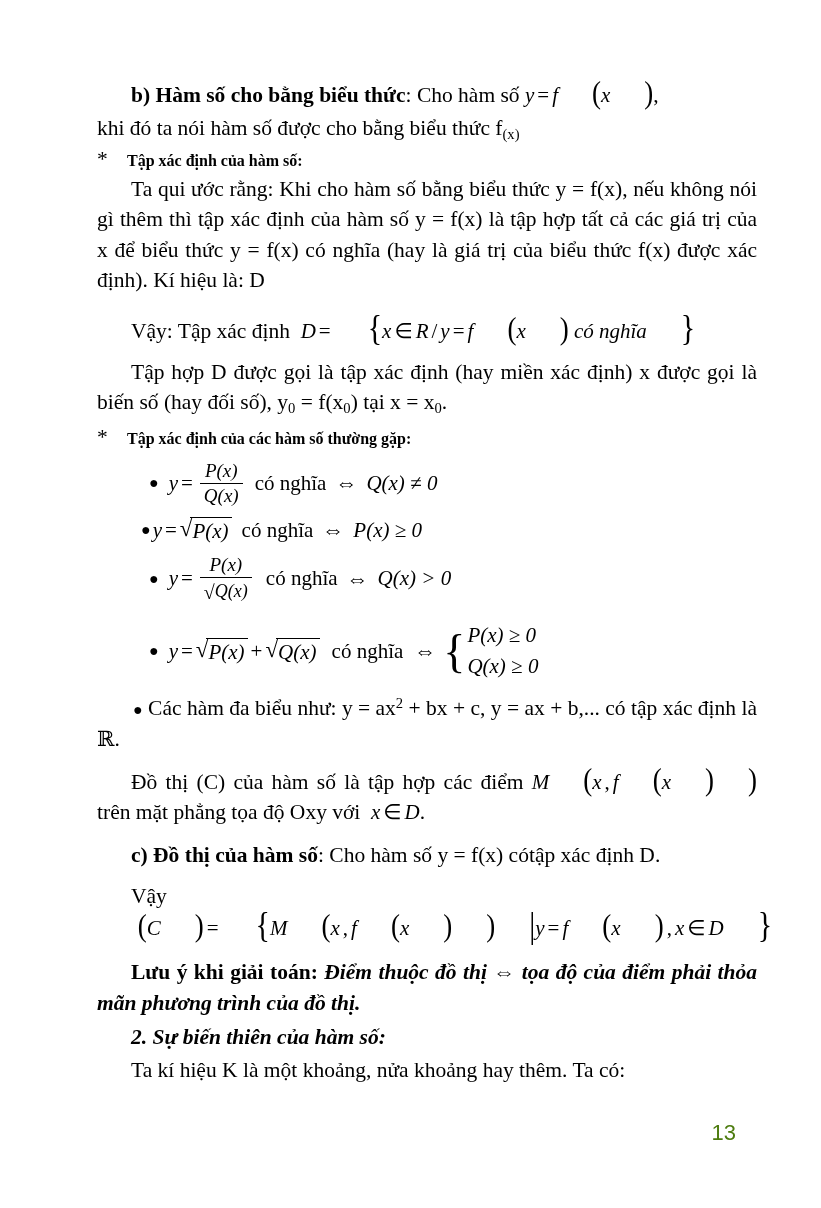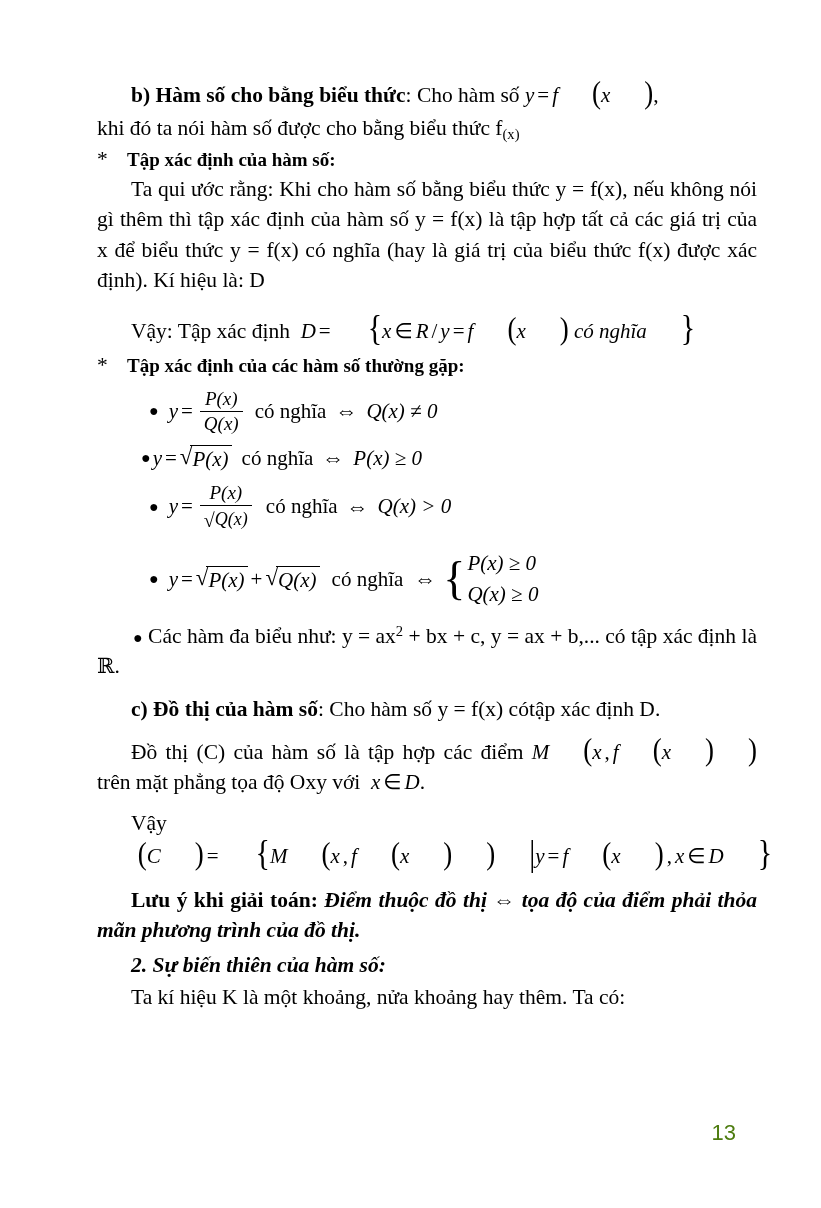"Tập xác định của hàm" .star-text { font-size: 19px -> 16px }
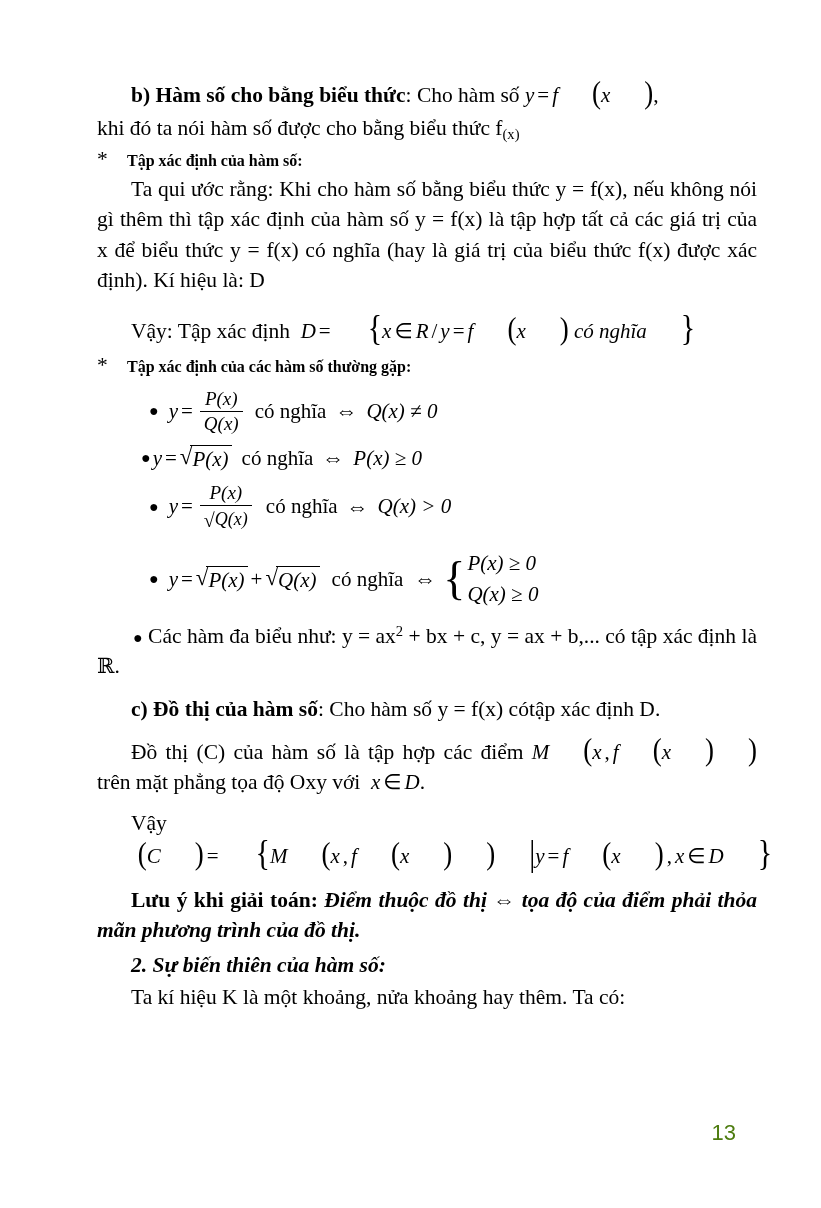"Tập hợp D được gọi" p.indent { html: none -> <p> <span>Tập hợp D được gọi là tập xác định (hay miền xác định) x được gọi là biến số (hay đối số), y</span><sub>0</sub><span> = f(x</span><sub>0</sub><span>) tại x = x</span><sub>0</sub><span>.</span> </p> }
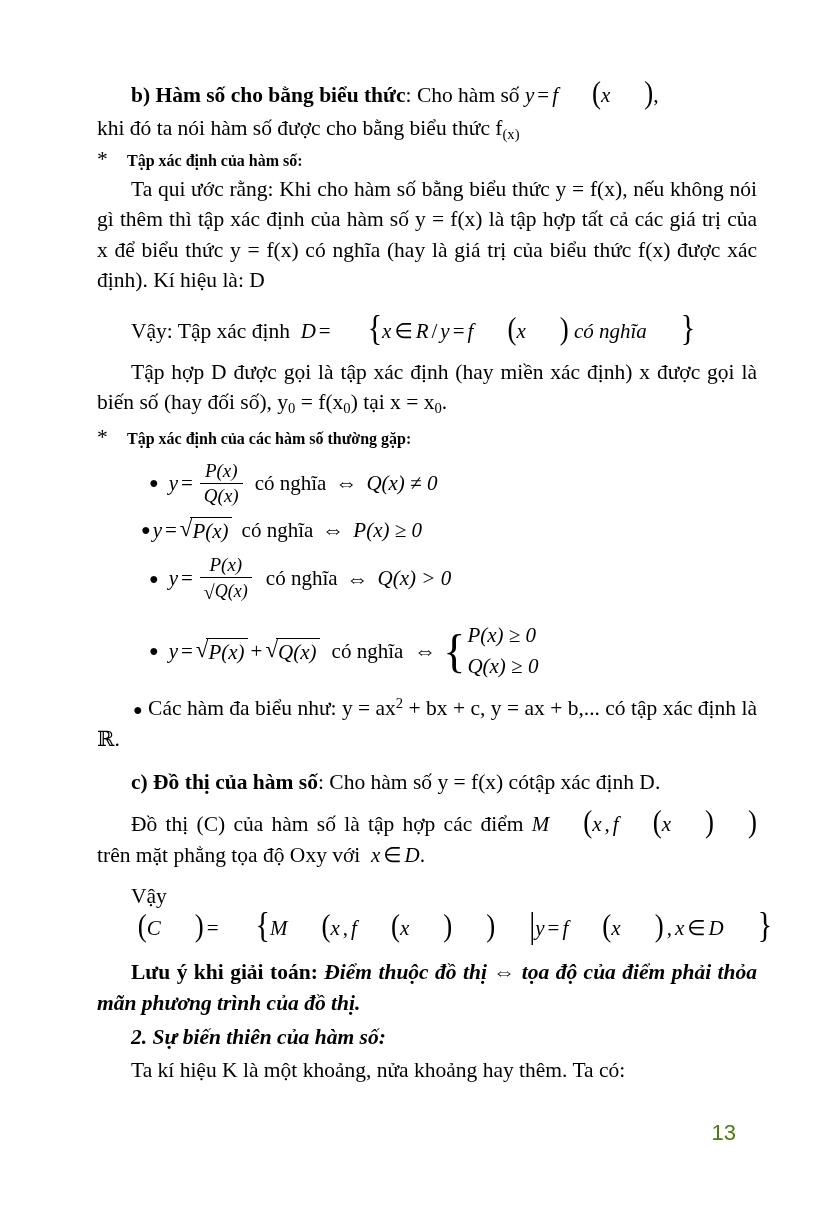"c) Đồ thị của hàm" p.indent { order: before "Đồ thị (C) của hàm" -> after "Đồ thị (C) của hàm" }
